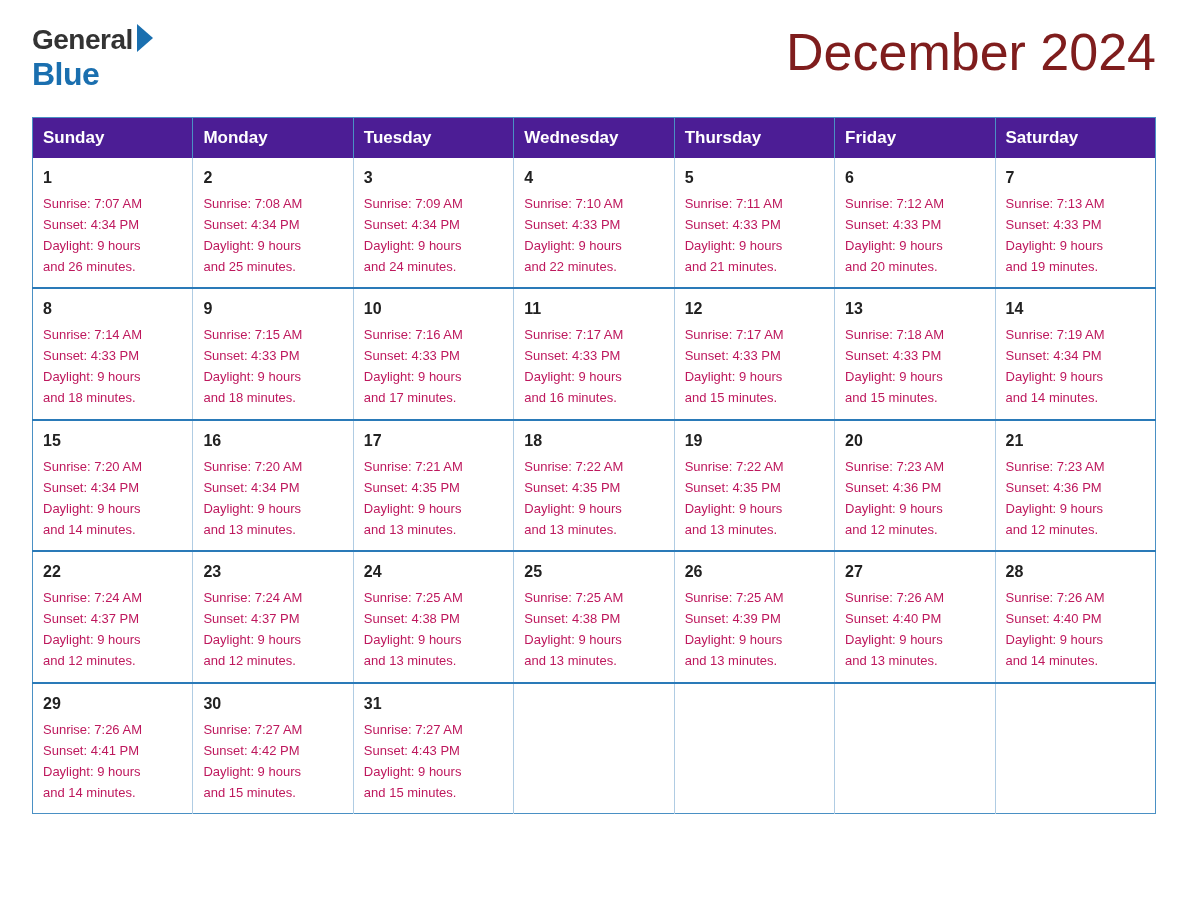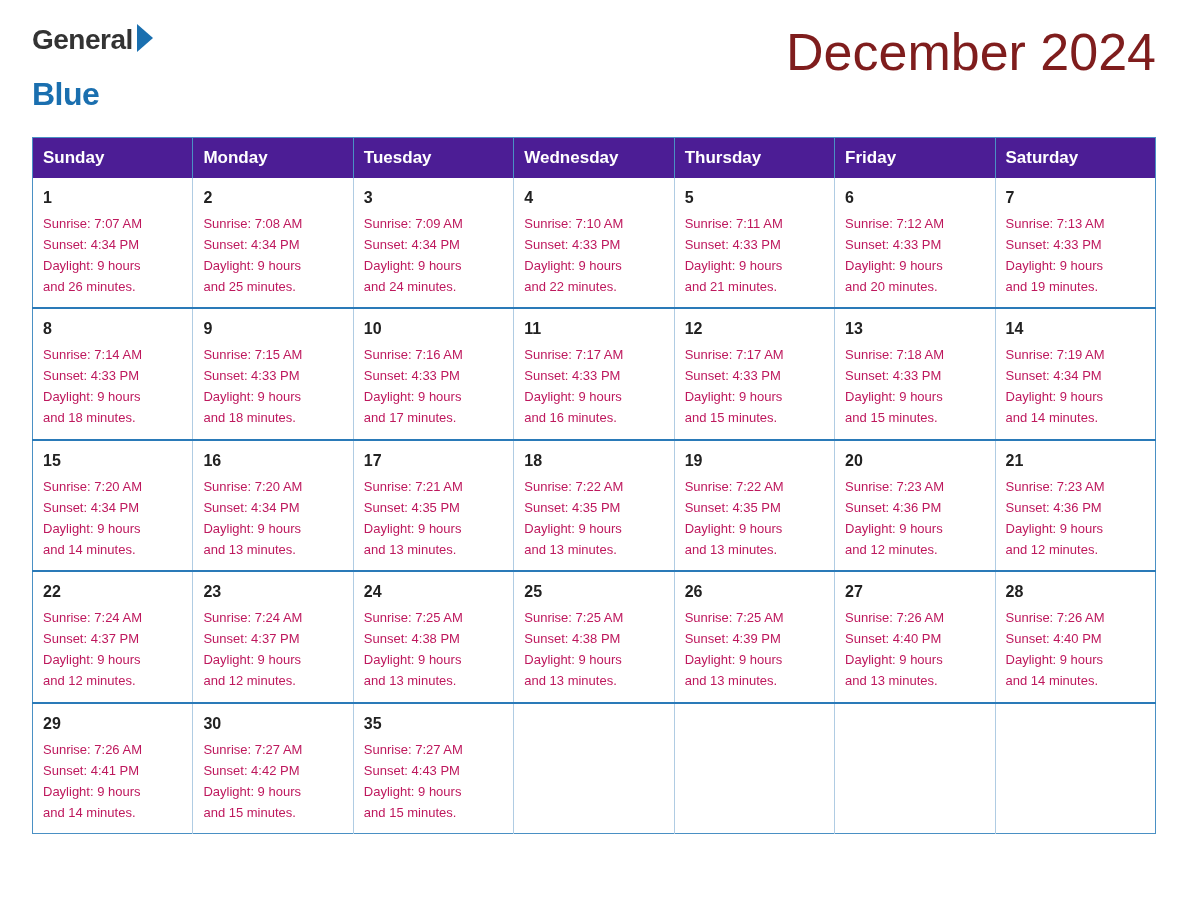"General" .logo { gap: 20px -> none }
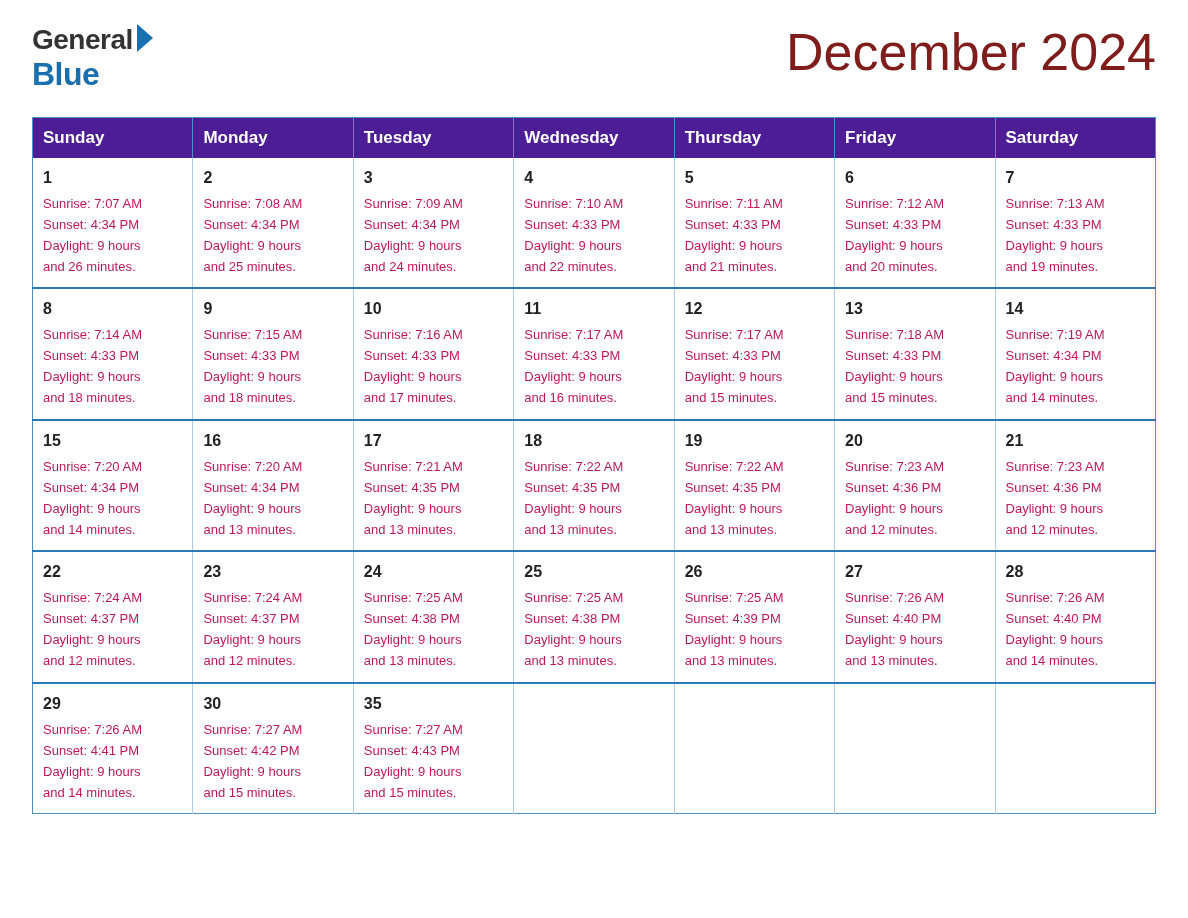"35" span.day-num { text: 35 -> 31 }
